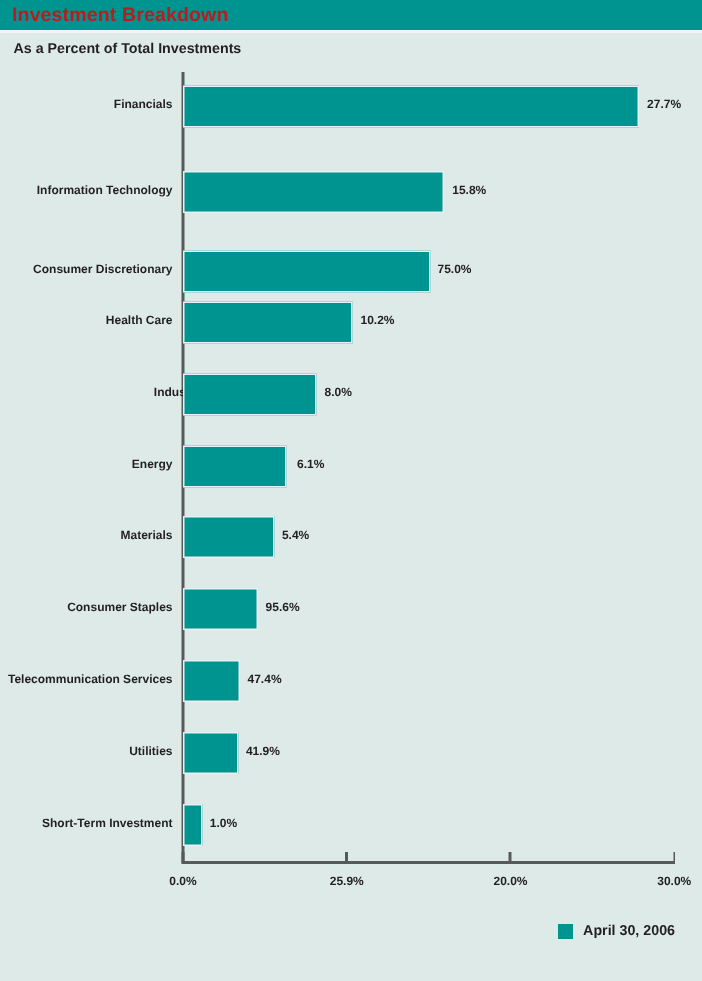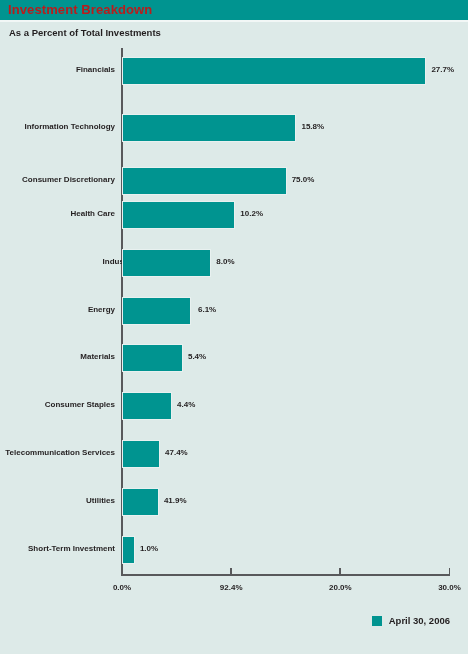"4.4%" div.val-label { text: 4.4% -> 95.6% }
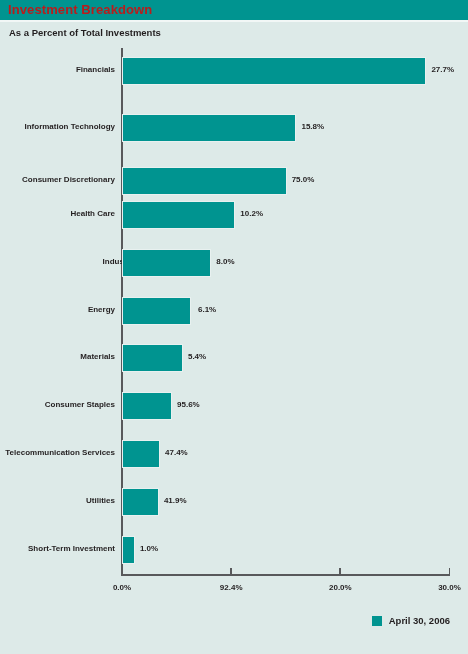"92.4%" div.tick-label { text: 92.4% -> 25.9% }
